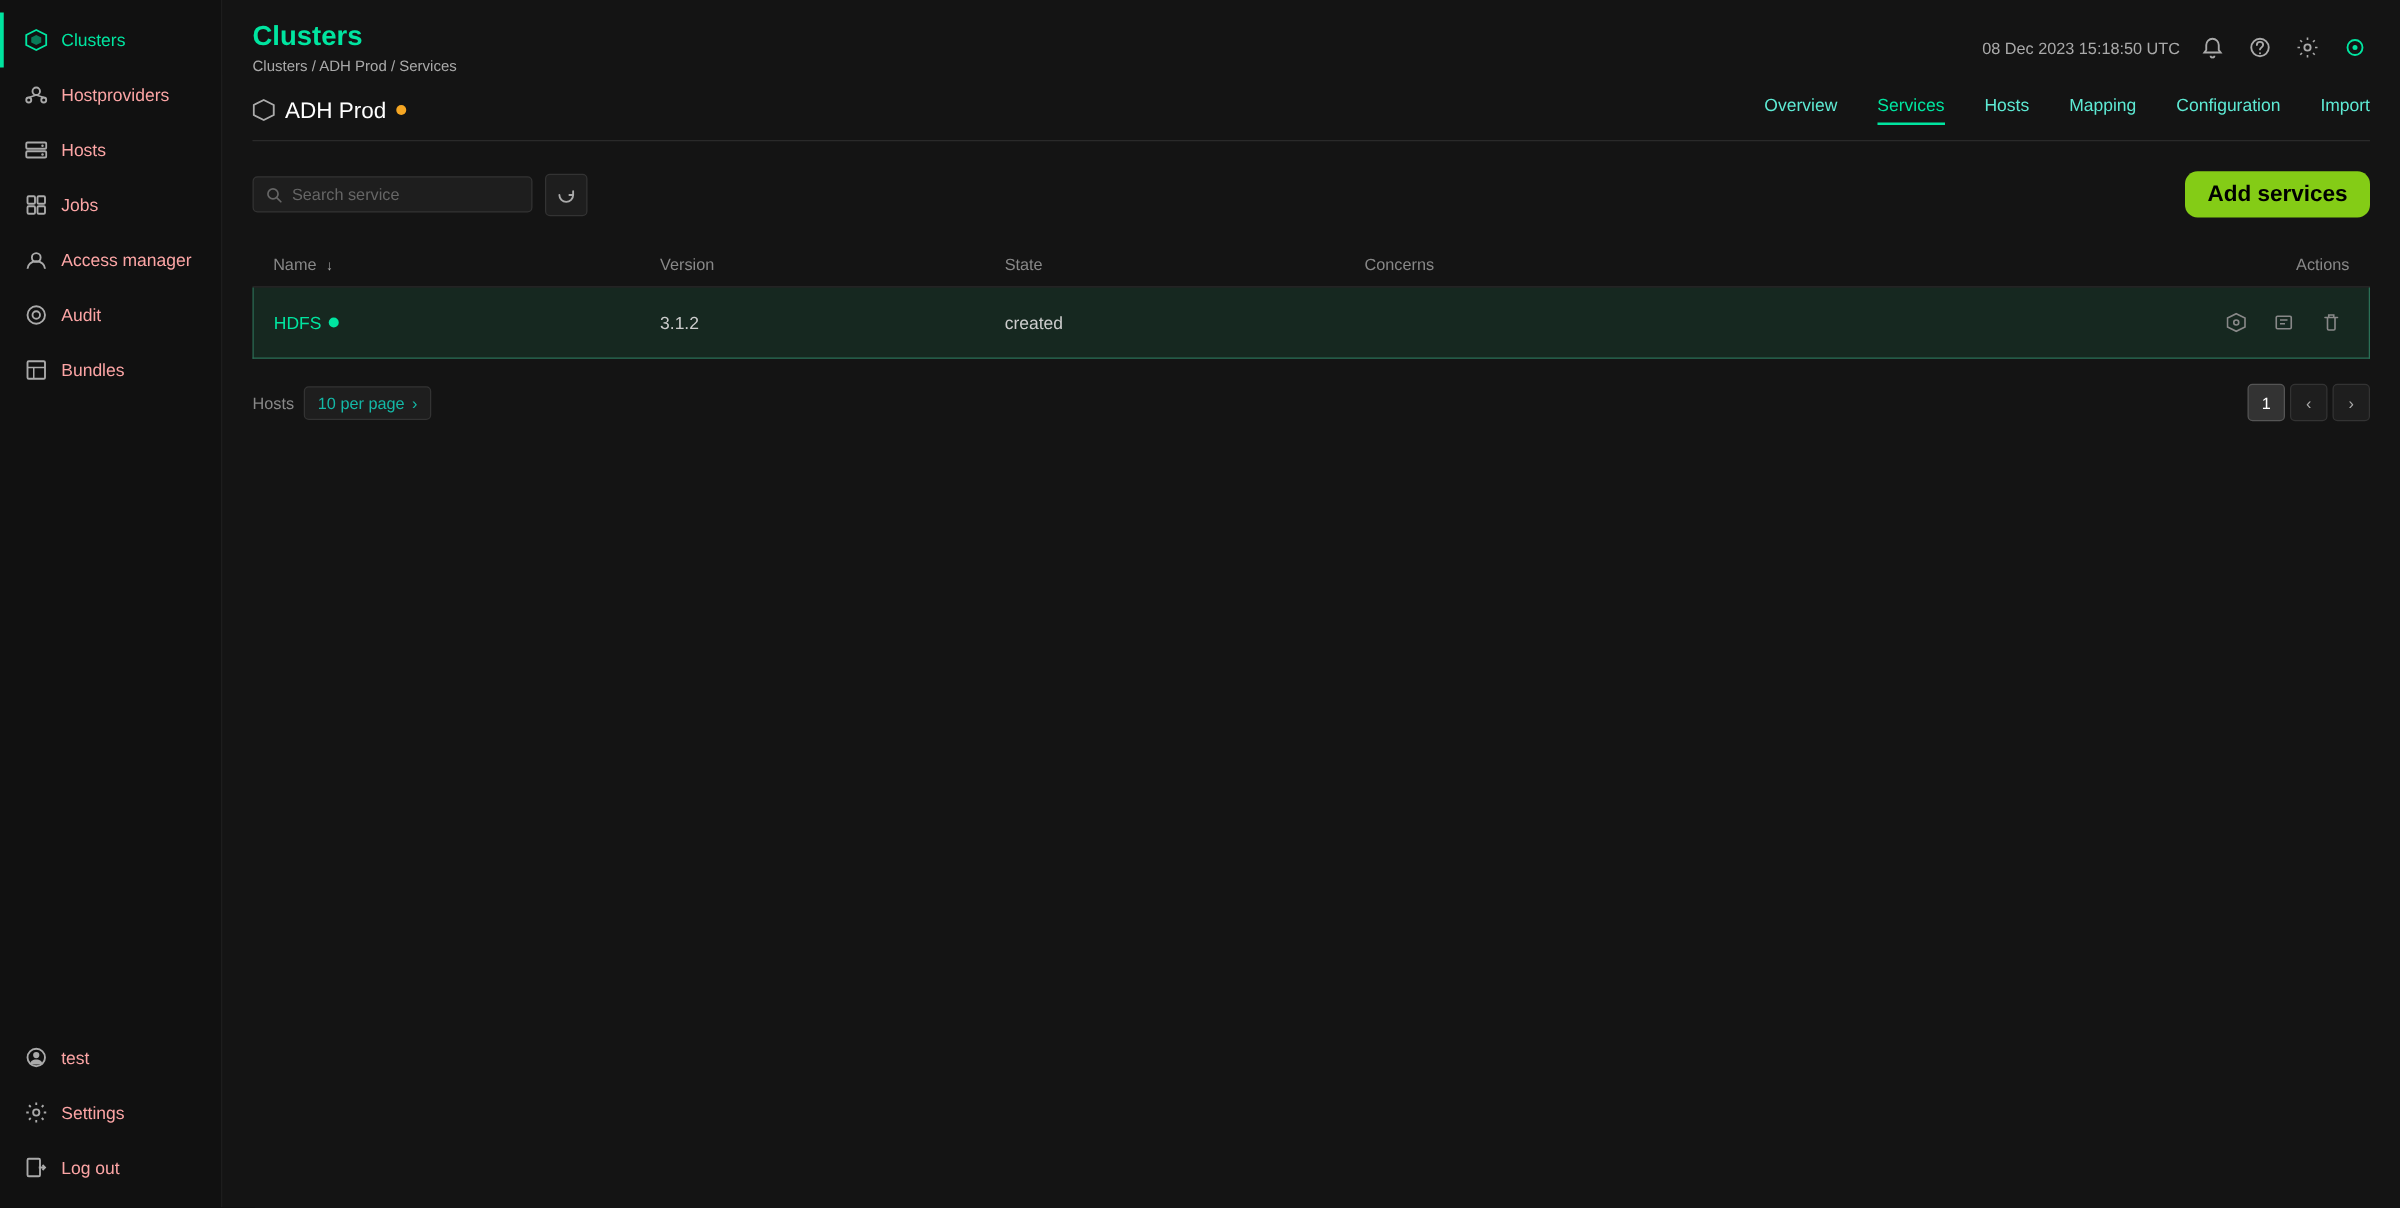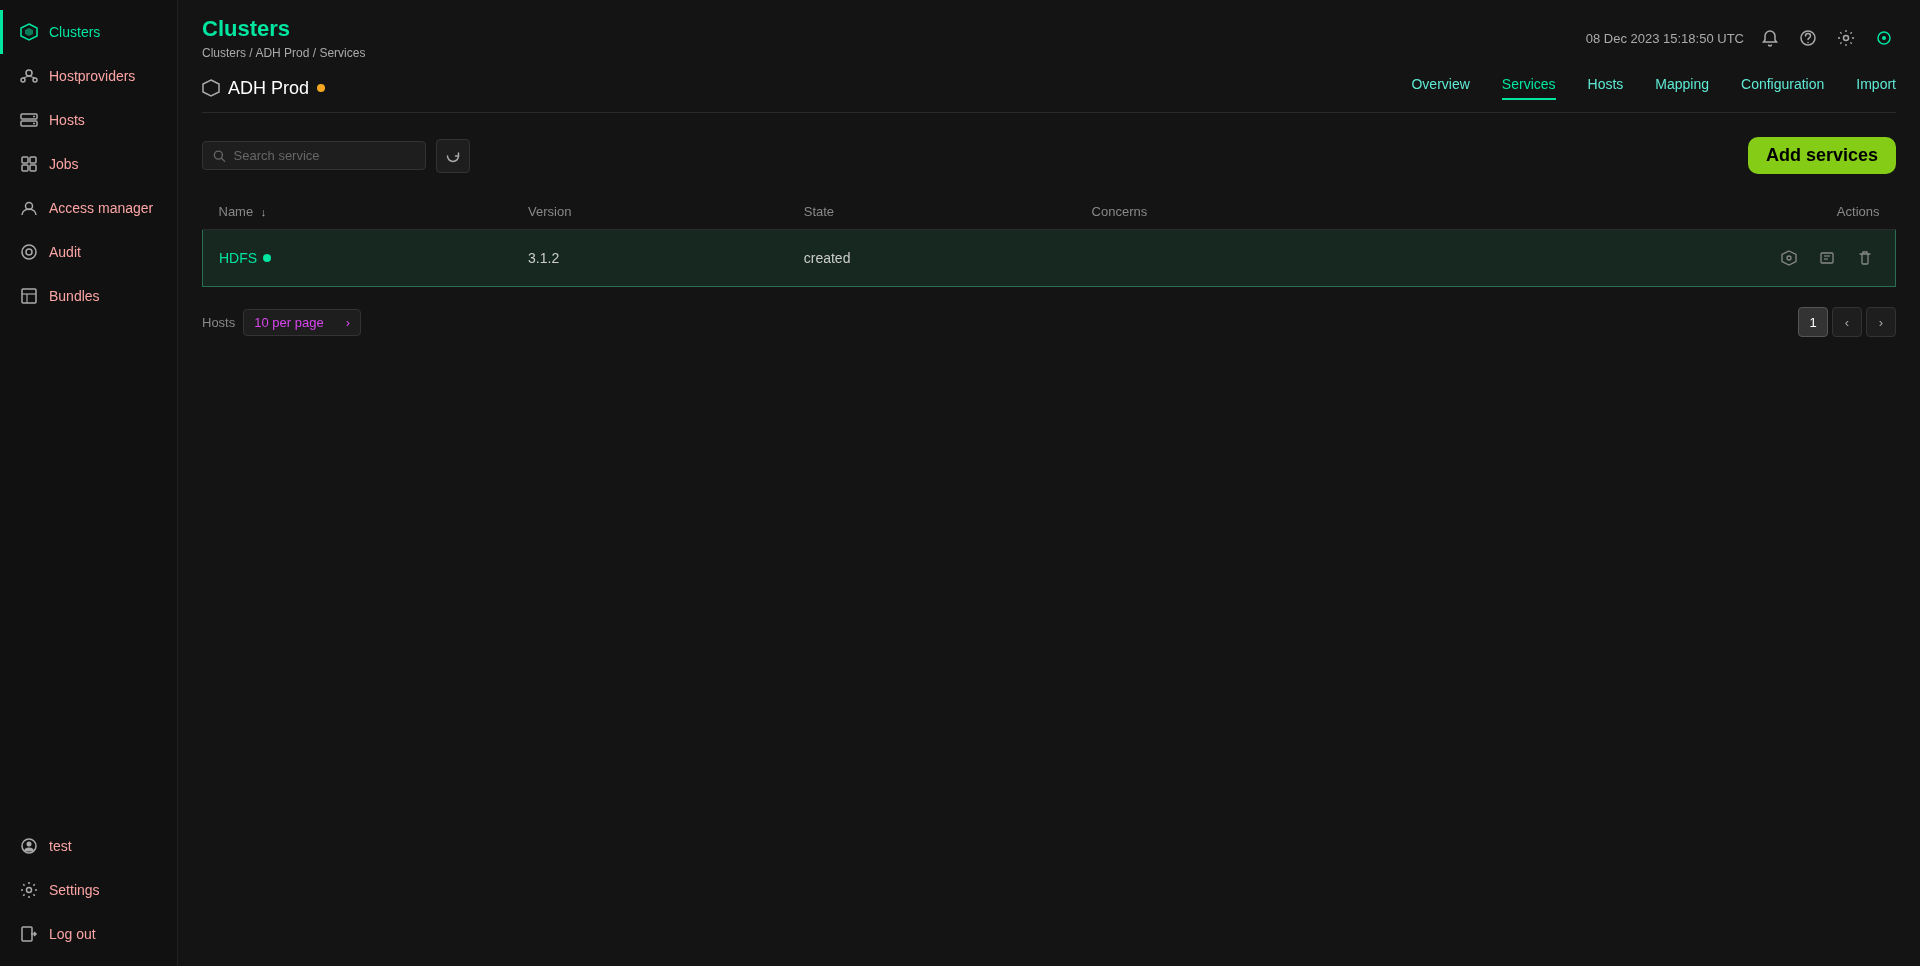"10 per page" .per-page-select { color: #d946ef -> #14b8a6; gap: 22px -> 6px }
